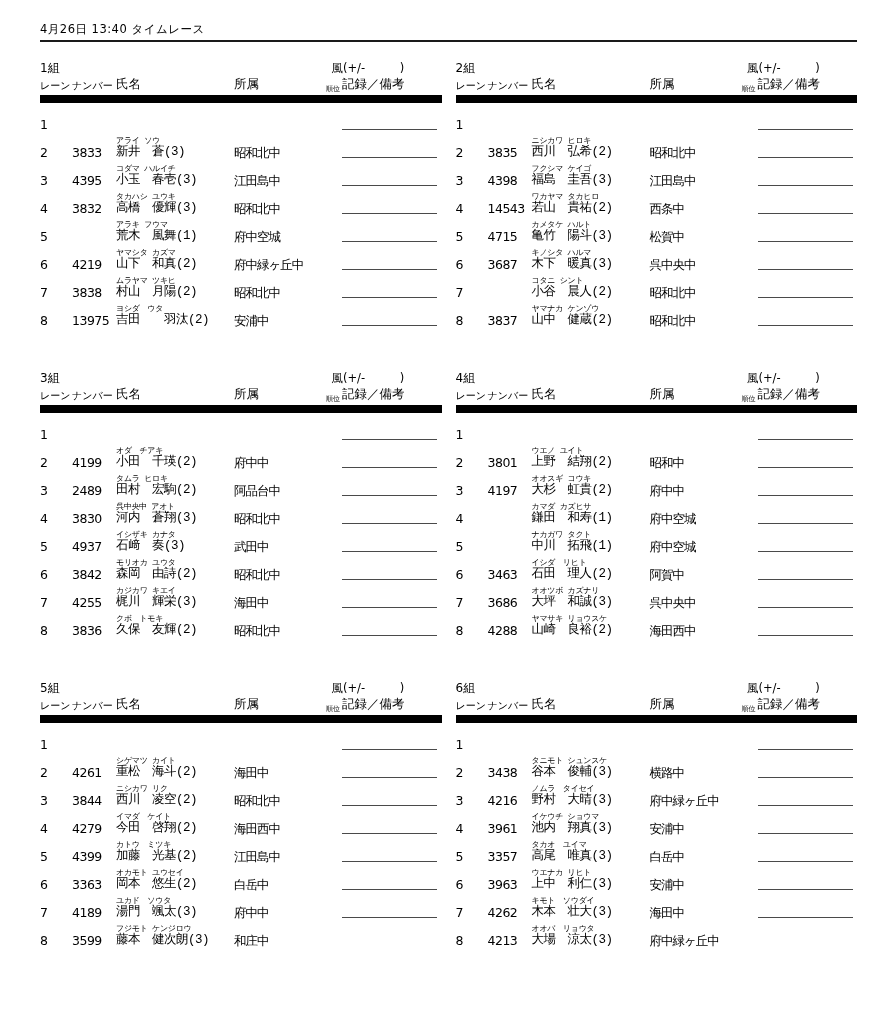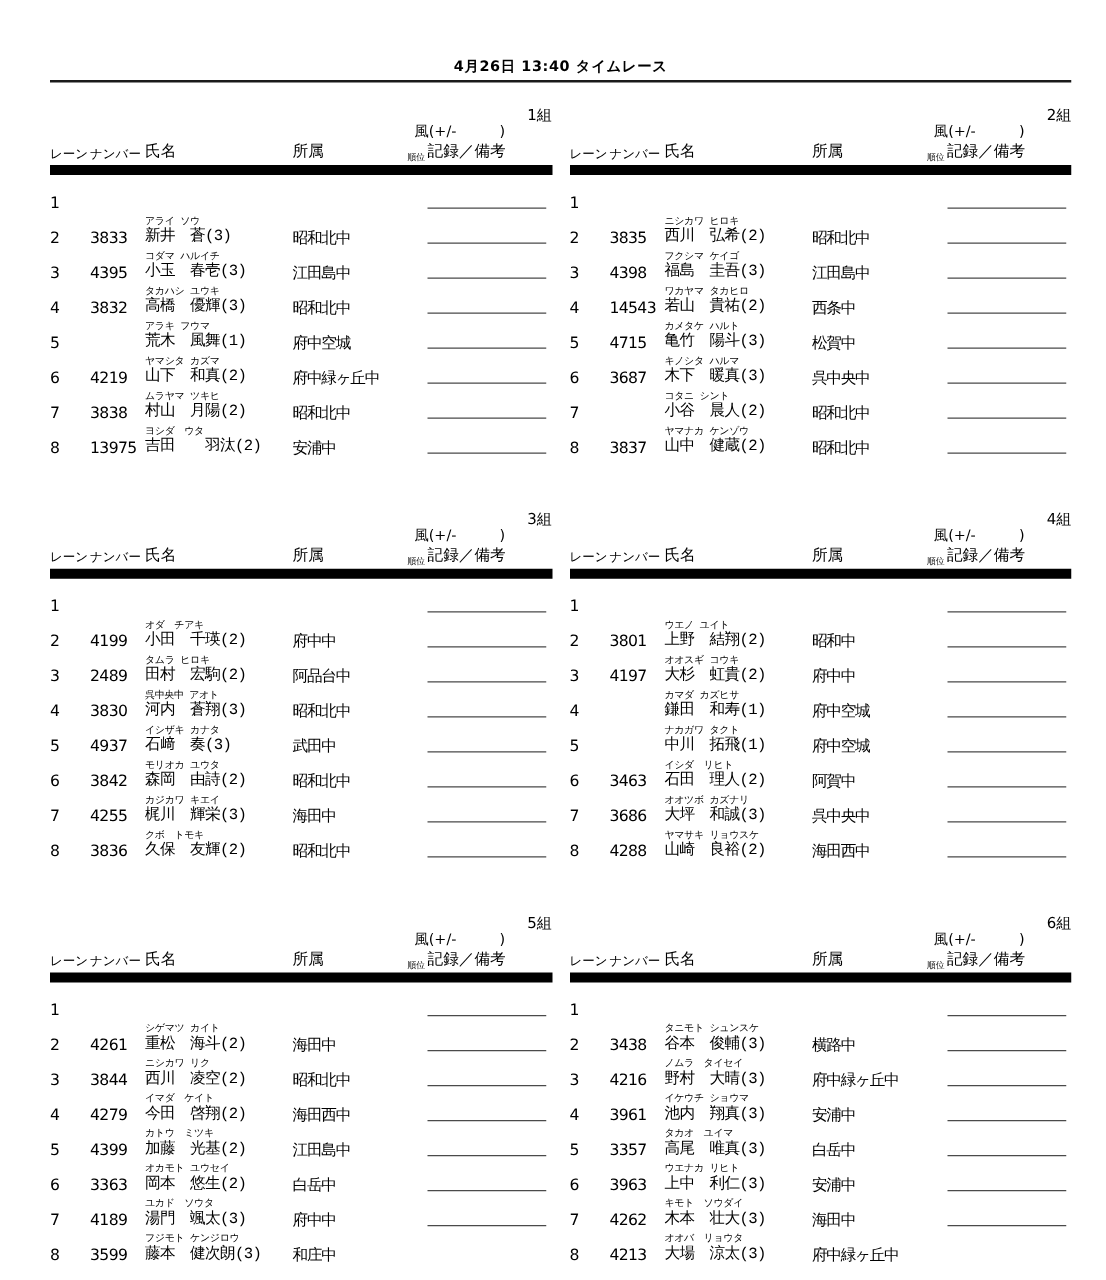"4月26日 13:40 タイムレース" .date-row { font-weight: 700 -> 400; margin-top: 24px -> none; text-align: center -> left }
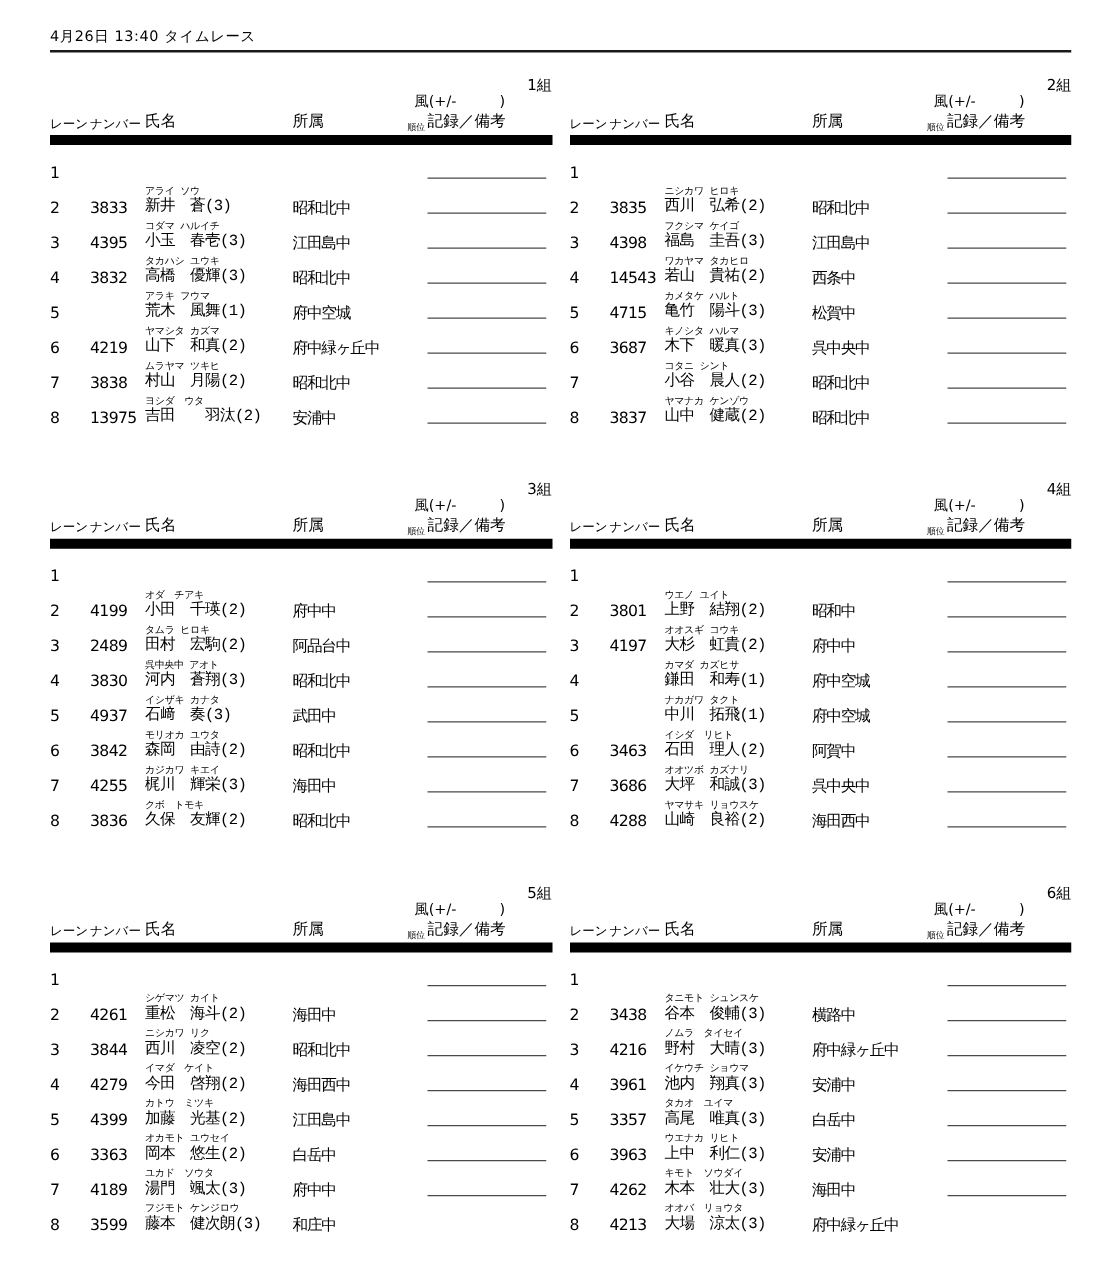"1組" .heat-top { flex-direction: column -> none }
